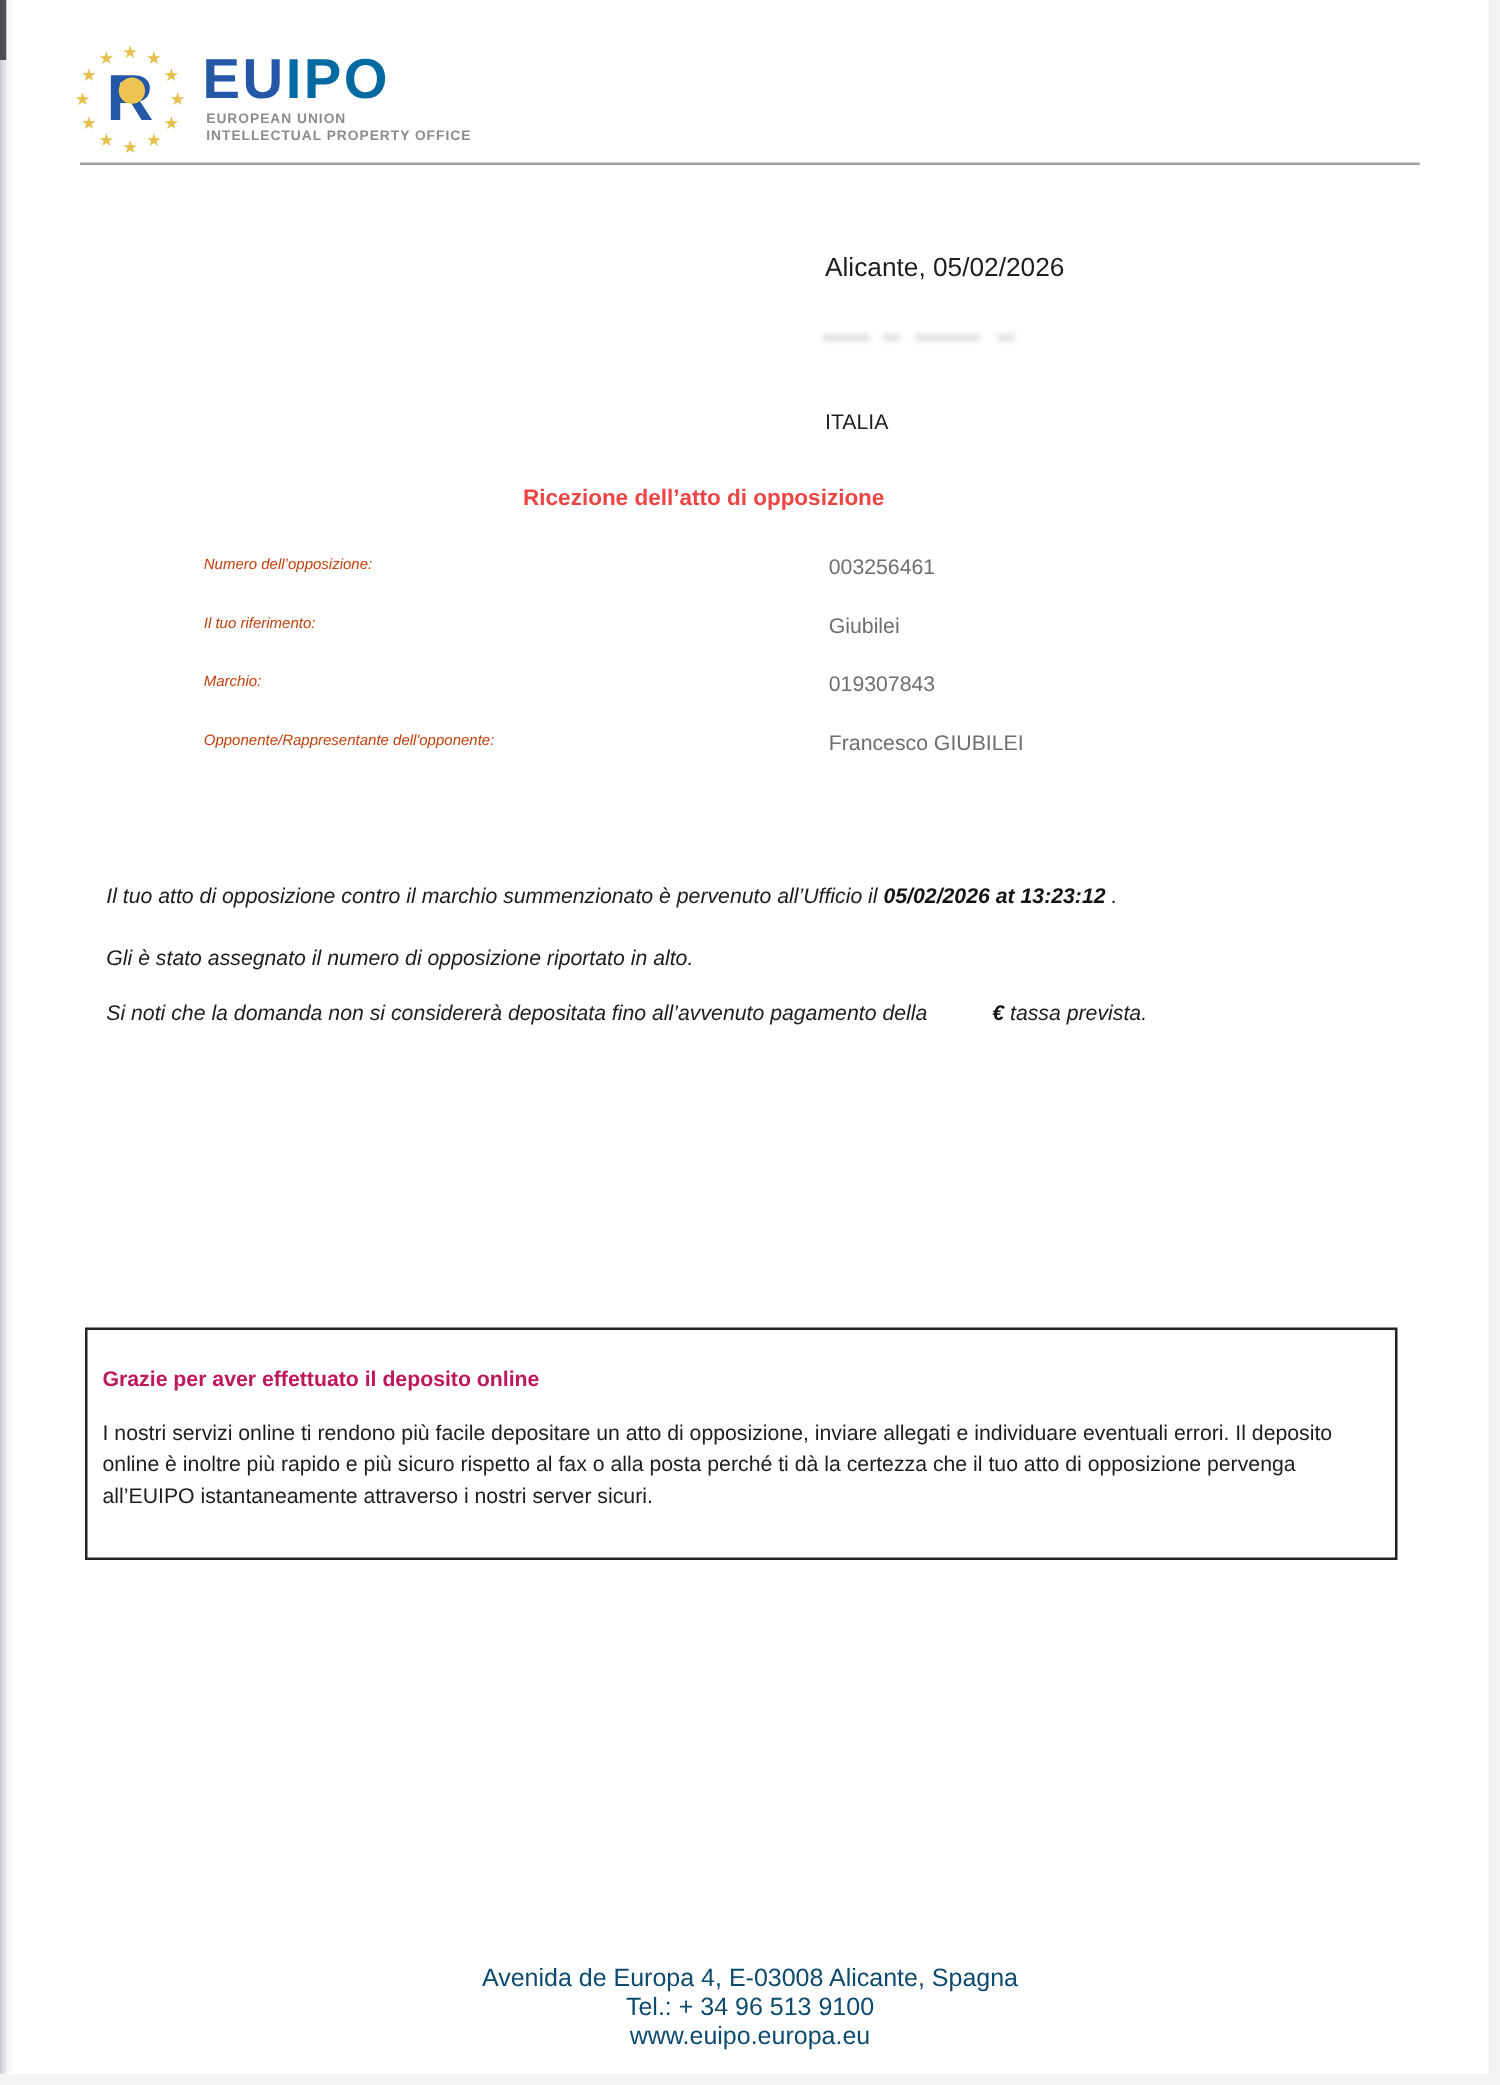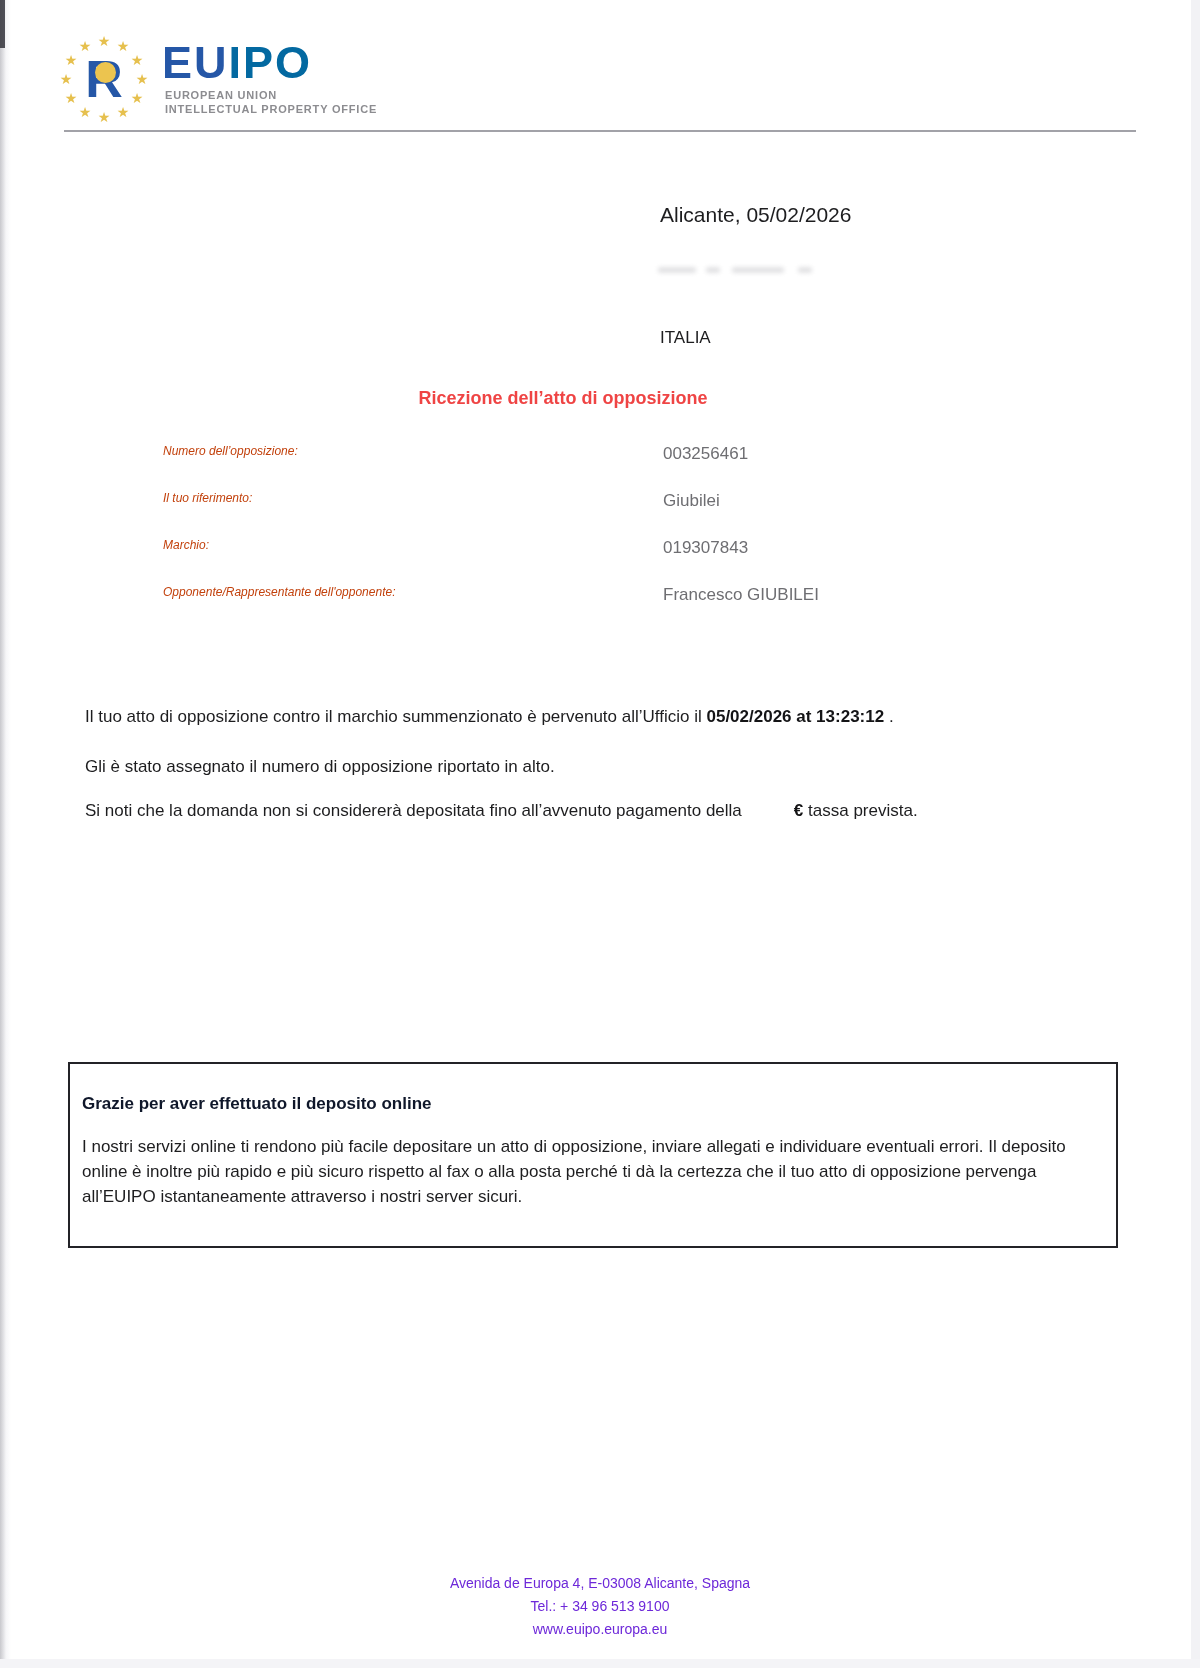"Il tuo atto di opposizione" .body p { font-style: none -> italic }
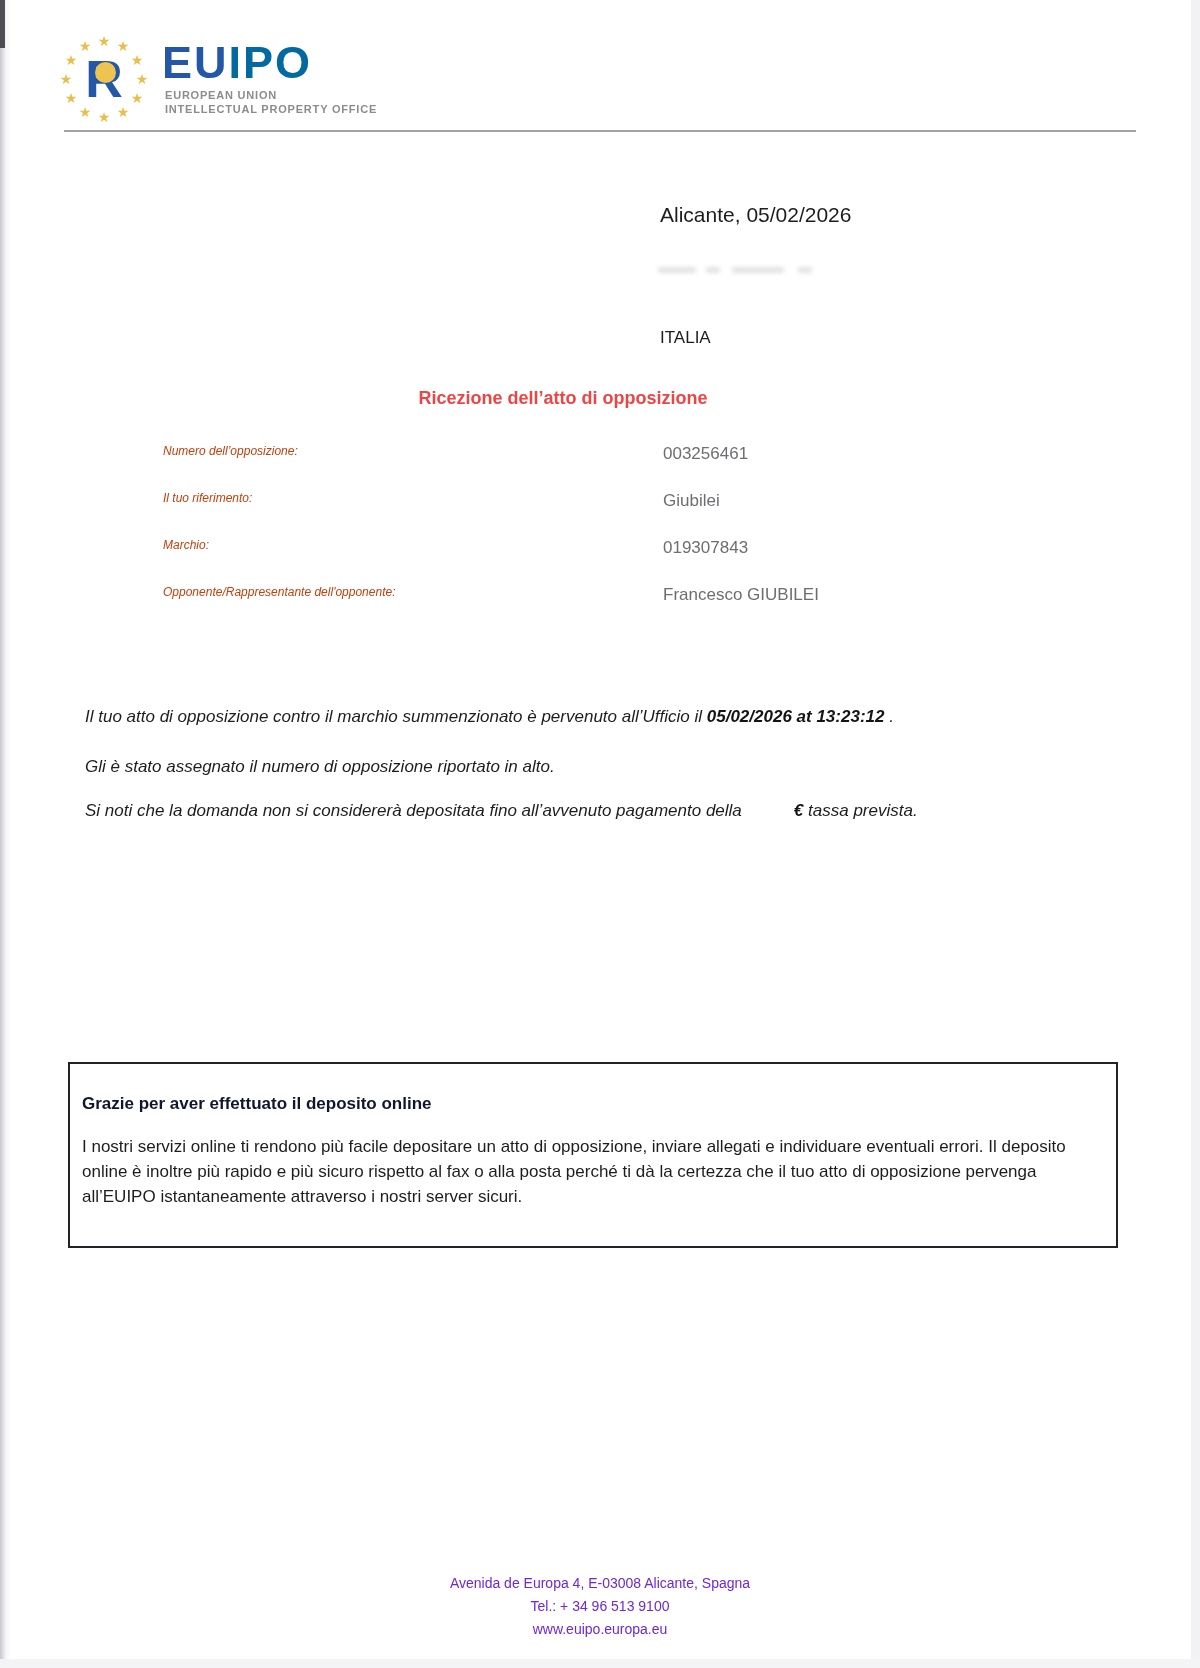"Grazie per aver effettuato il" .notice h2 { color: #0f172a -> #be185d }
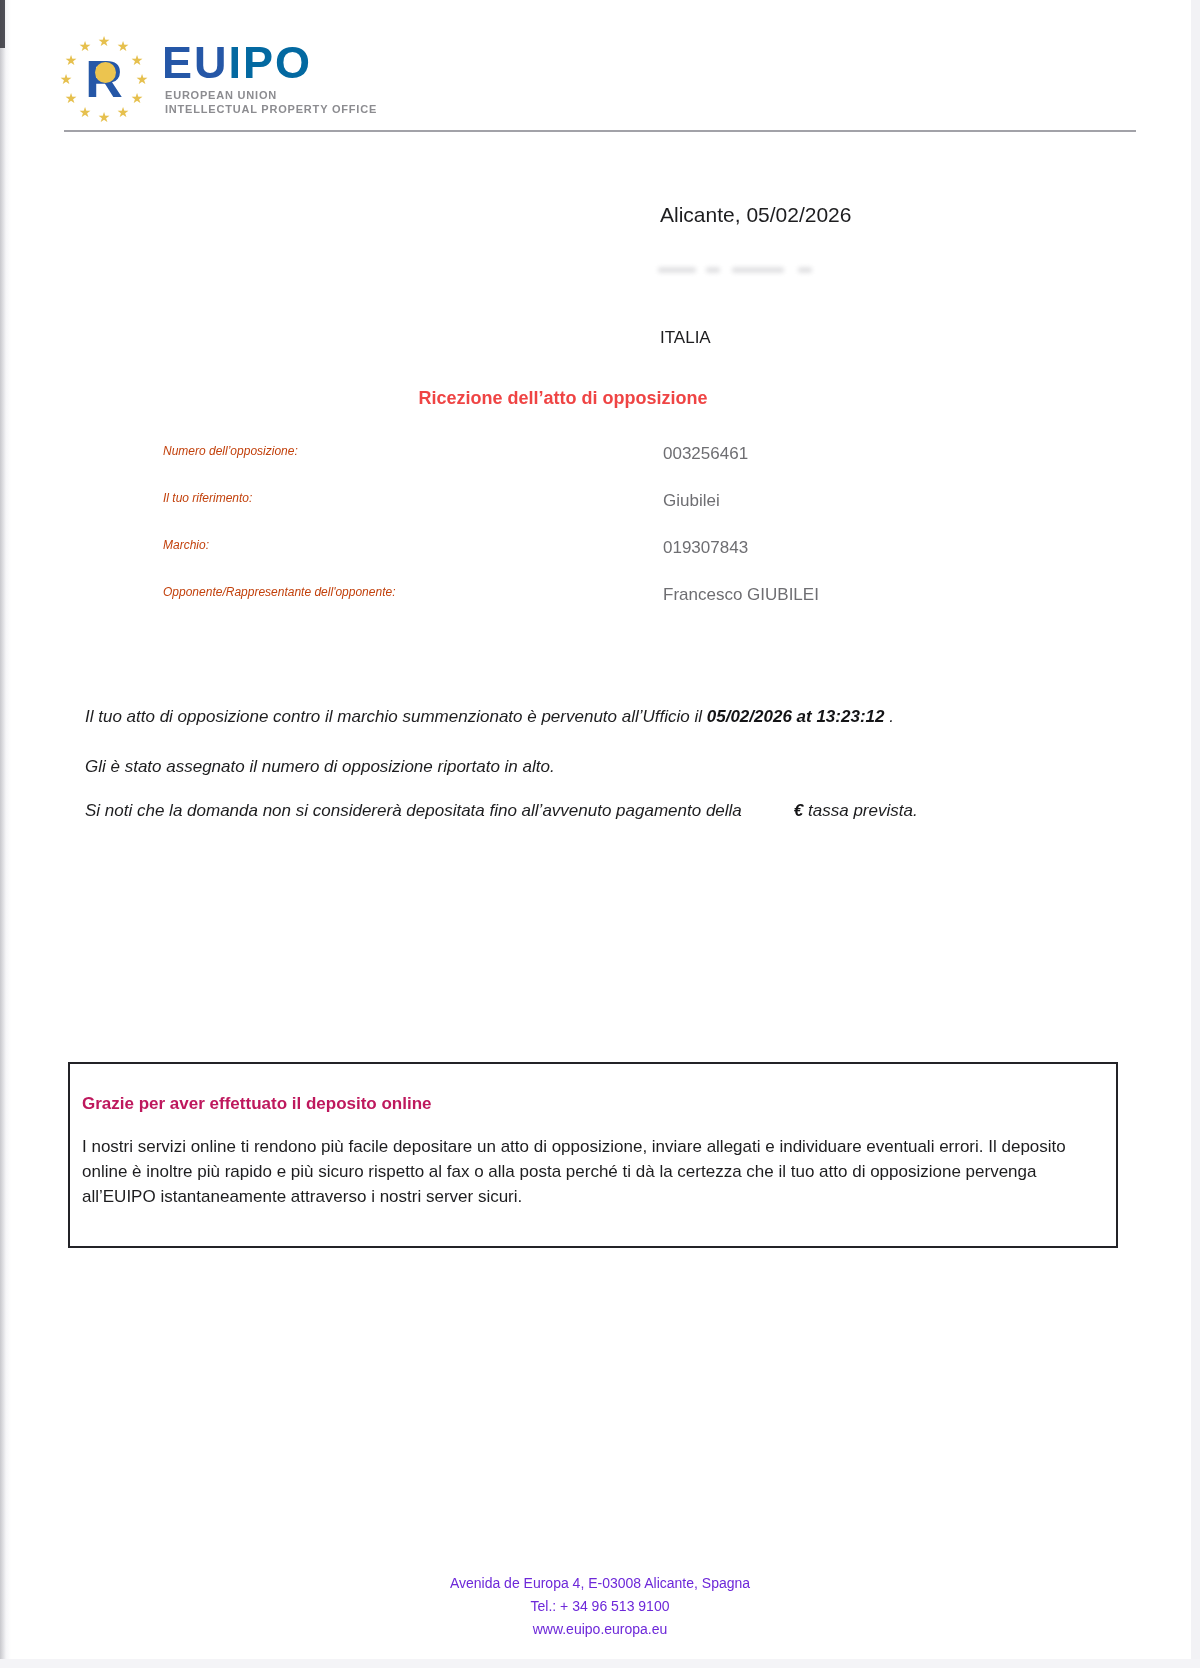"Avenida de Europa 4, E-03008" .footer { color: #6d28d9 -> #0c4a6e; font-size: 14px -> 20px }
